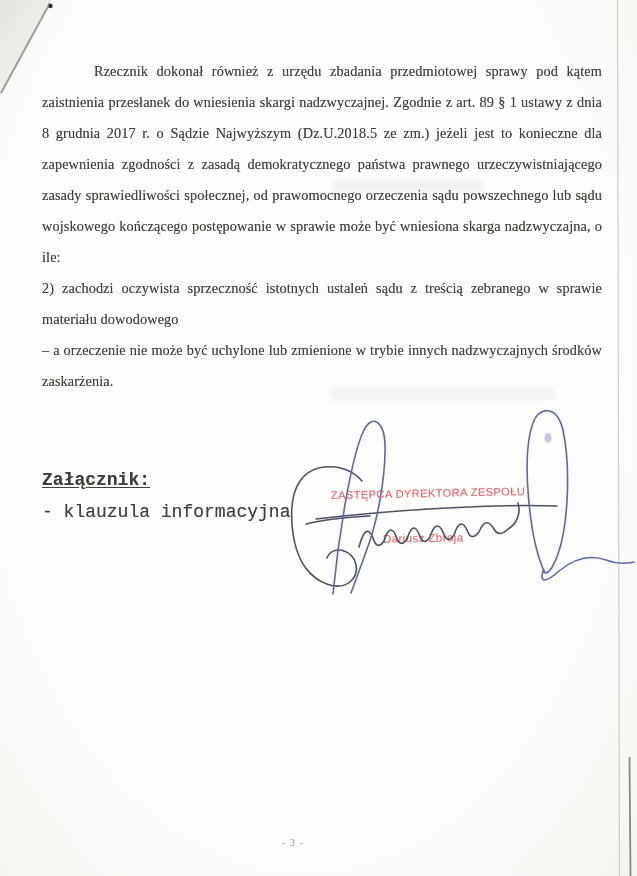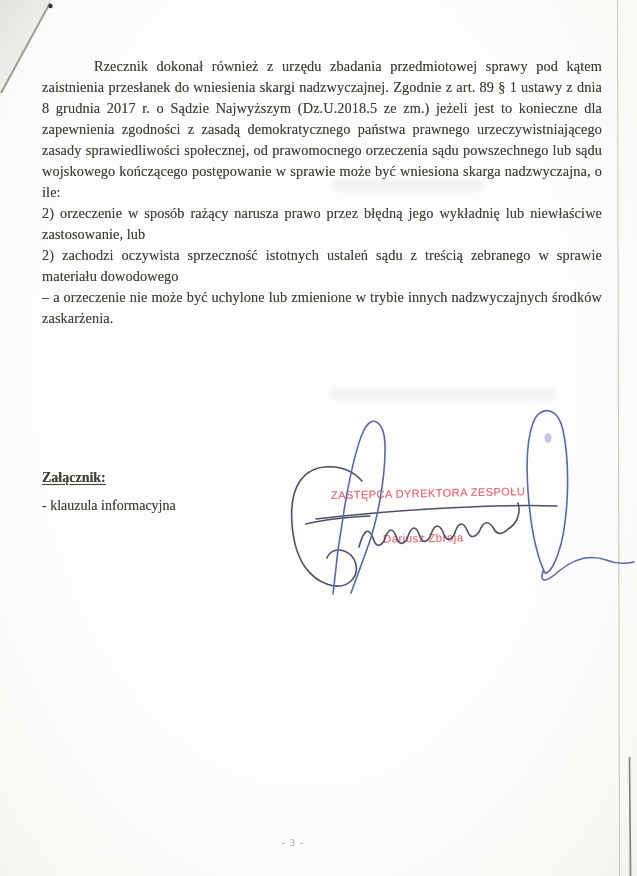"Rzecznik dokonał również z urzędu" .doc-text { line-height: 21px -> 31px }
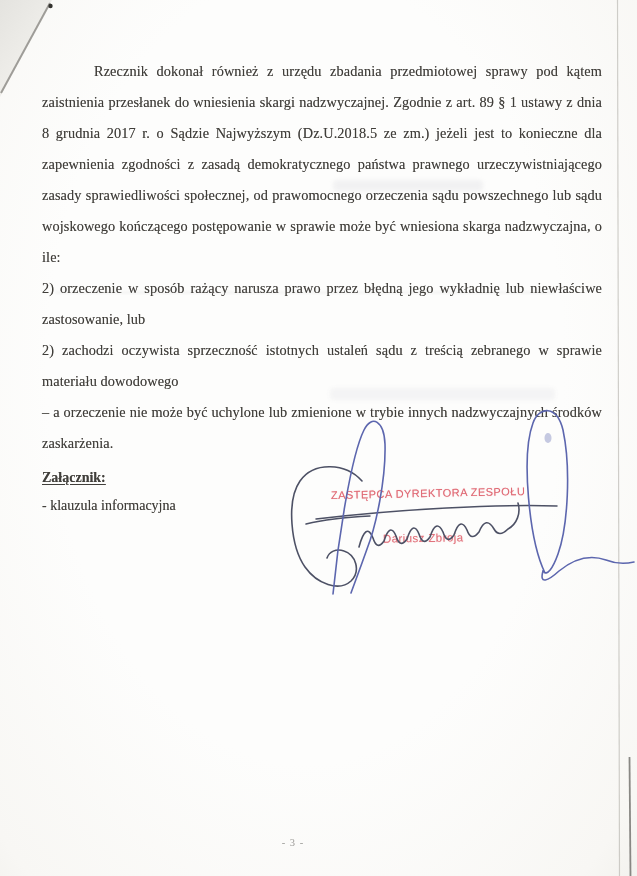"2) orzeczenie w sposób rażący" p { html: <p>2) orzeczenie w sposób rażący narusza prawo przez błędną jego wykładnię lub niewłaściwe zastosowanie, lub</p> -> none }
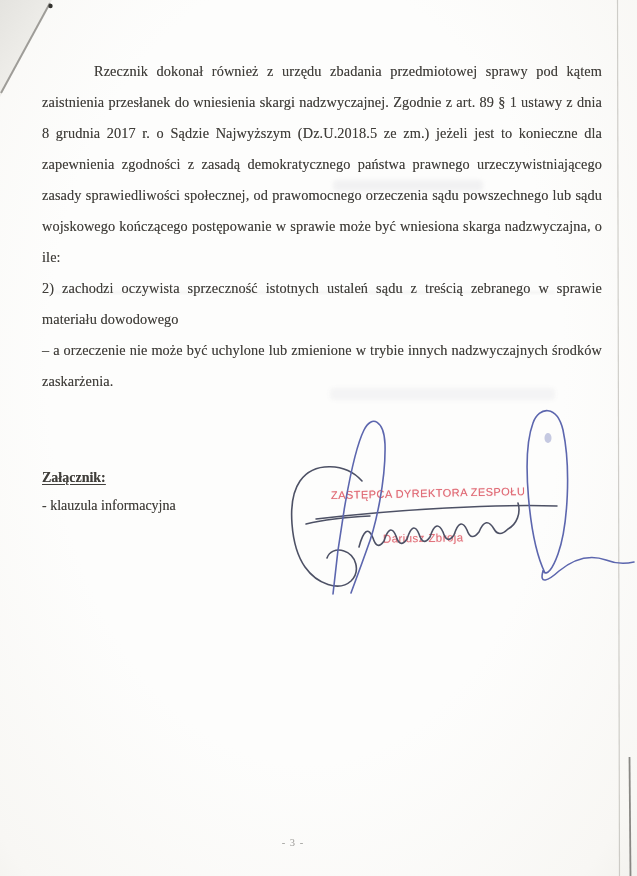"Załącznik:" .attachment { font-family: none -> Liberation Mono, monospace; font-size: 14px -> 18px }
